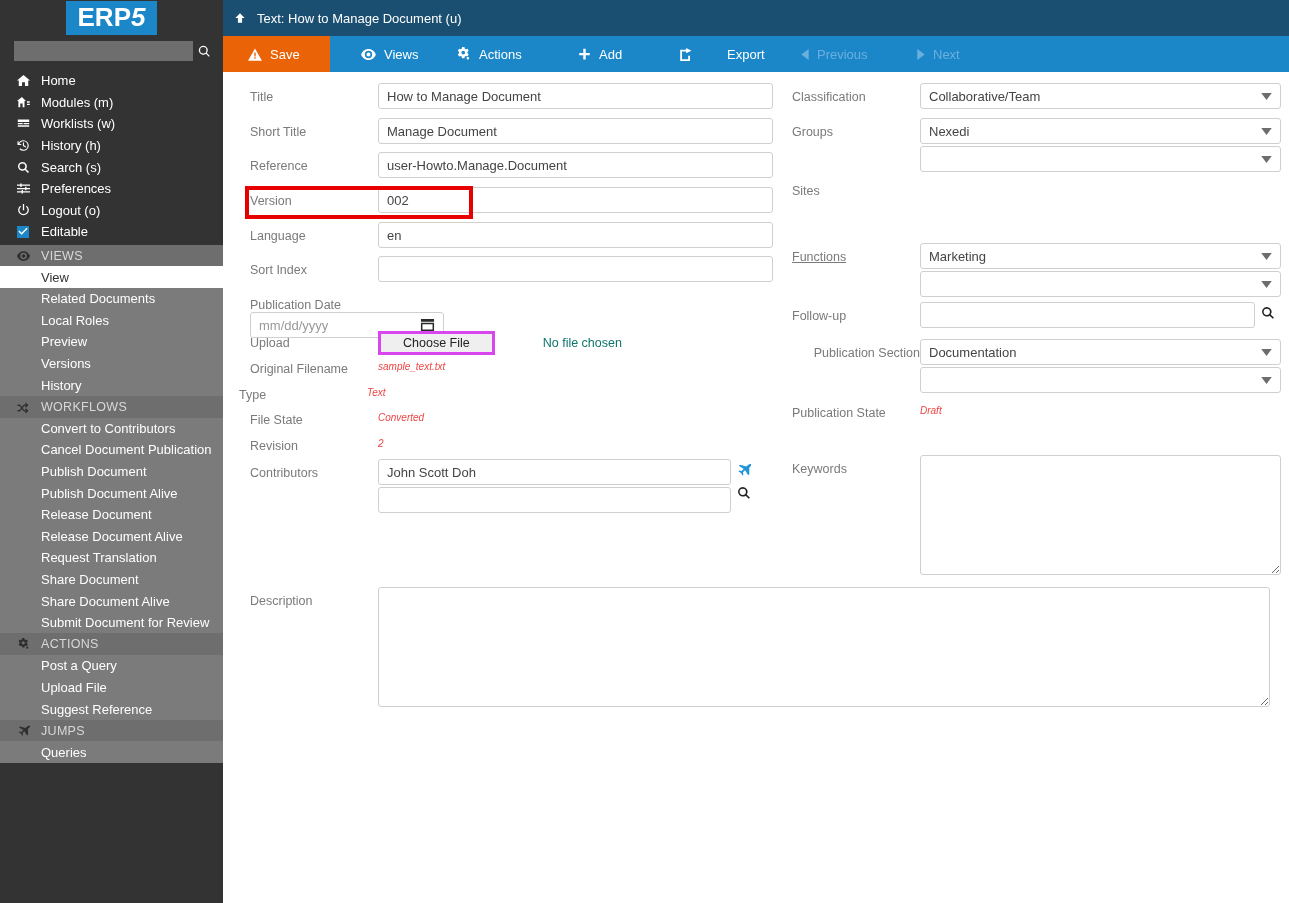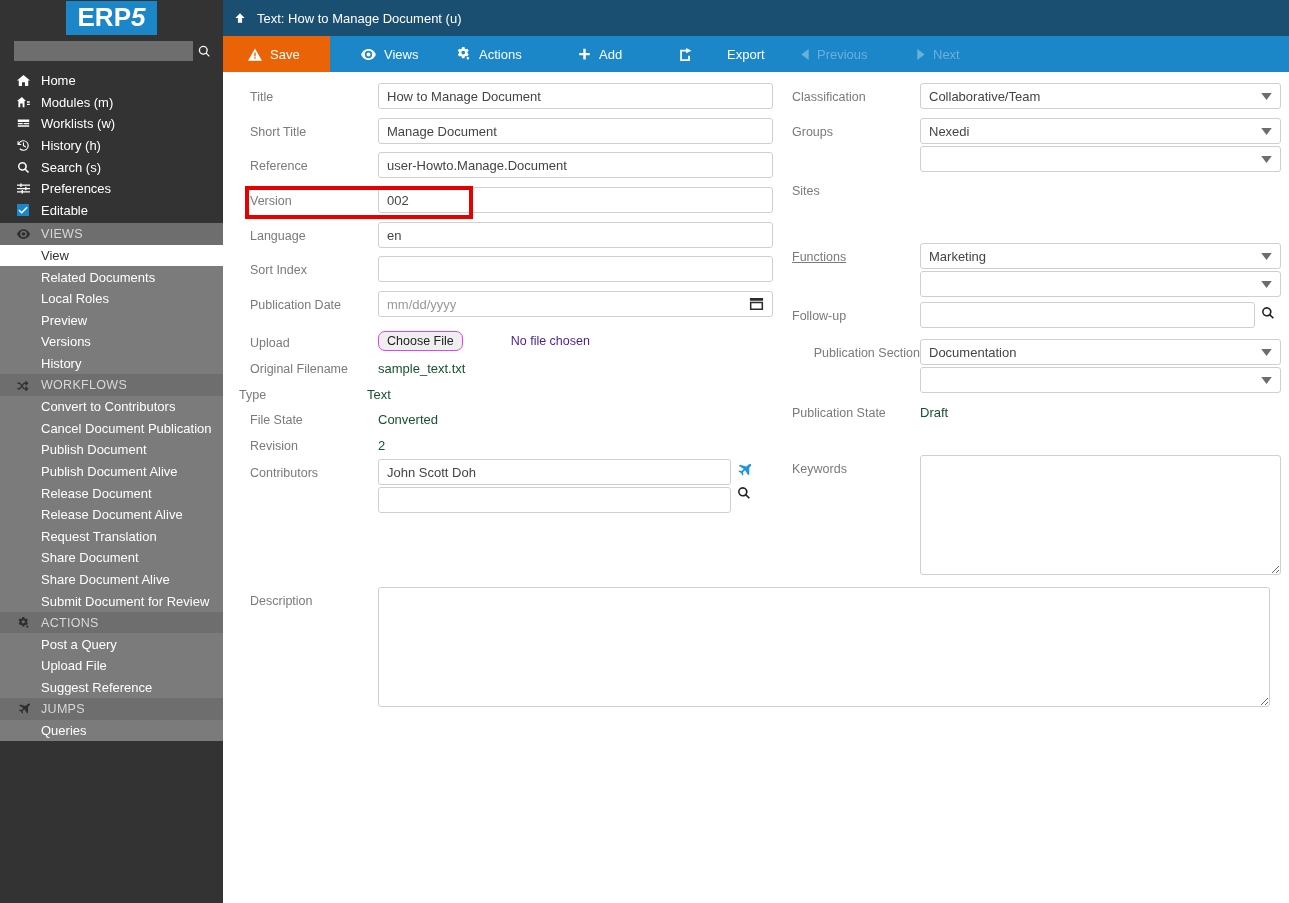"Logout (o)" div.nav-item { html: none -> <div> <span> <svg> <path></path> </svg> </span> <span>Logout (o)</span> </div> }
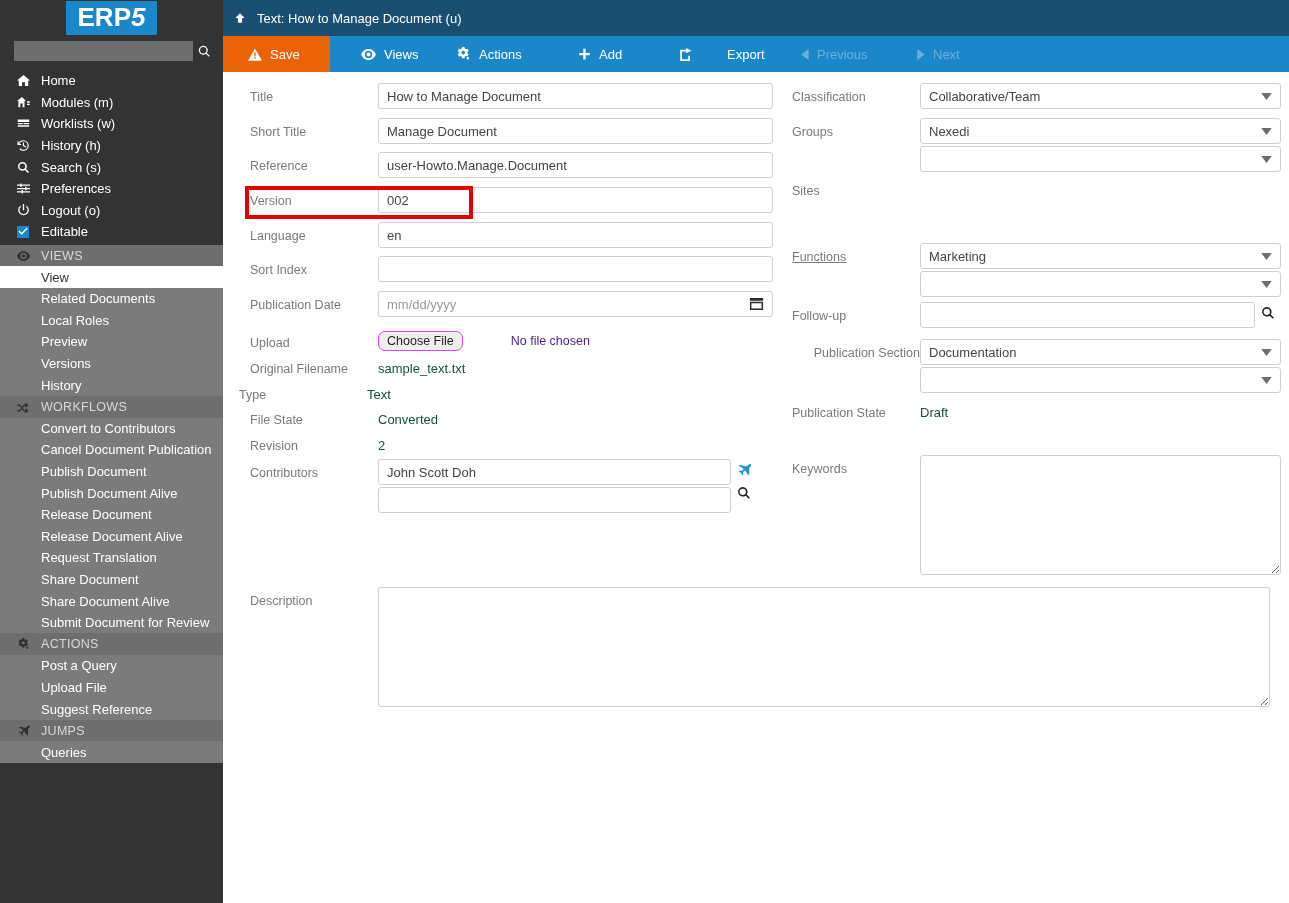"Publication Date" div.frow { flex-direction: none -> column }
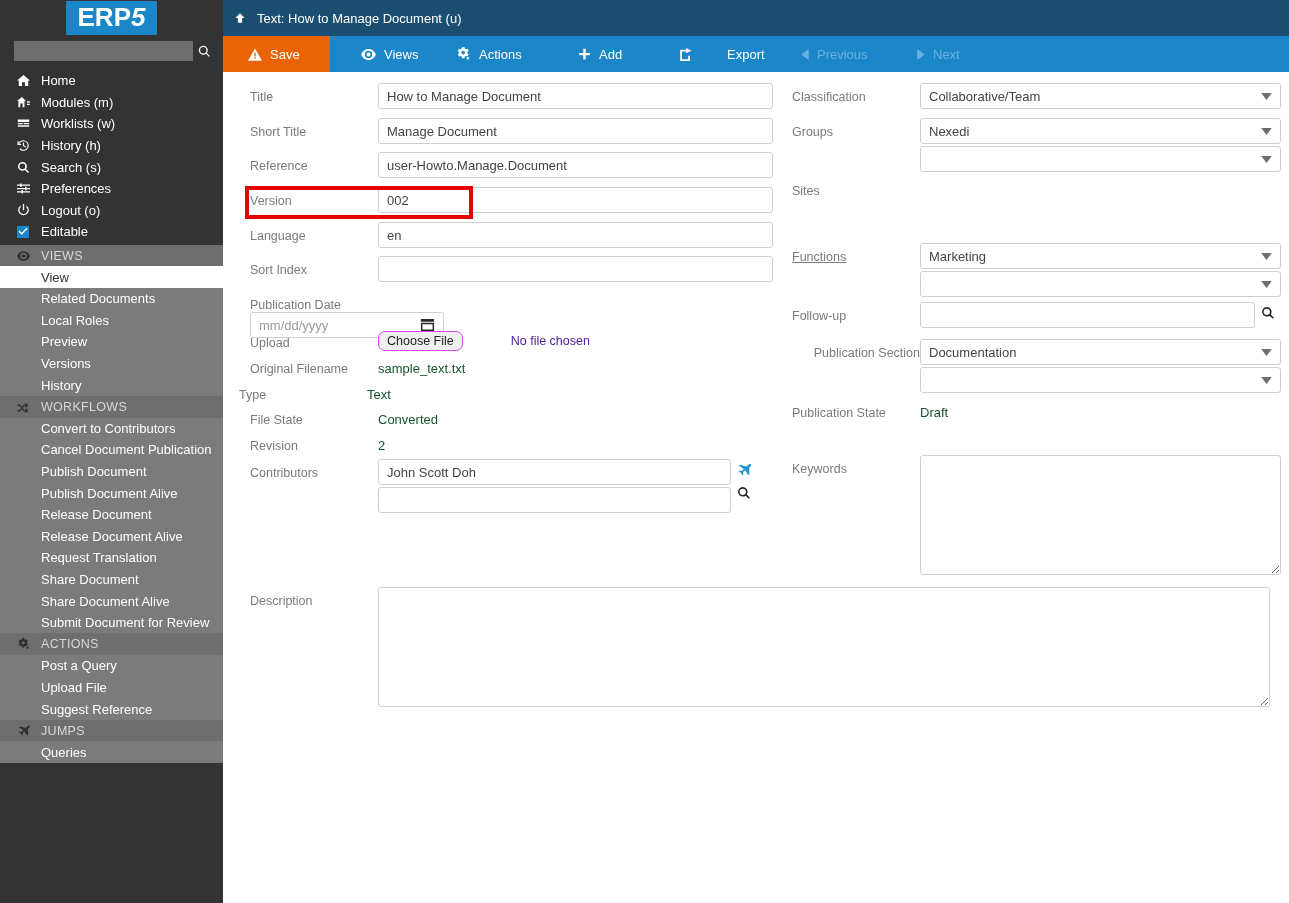"Choose File" .file-btn { border: 1px solid #d946ef -> 3px solid #d946ef; border-radius: 7px -> 0; padding: 2px 8px -> 2px 22px }
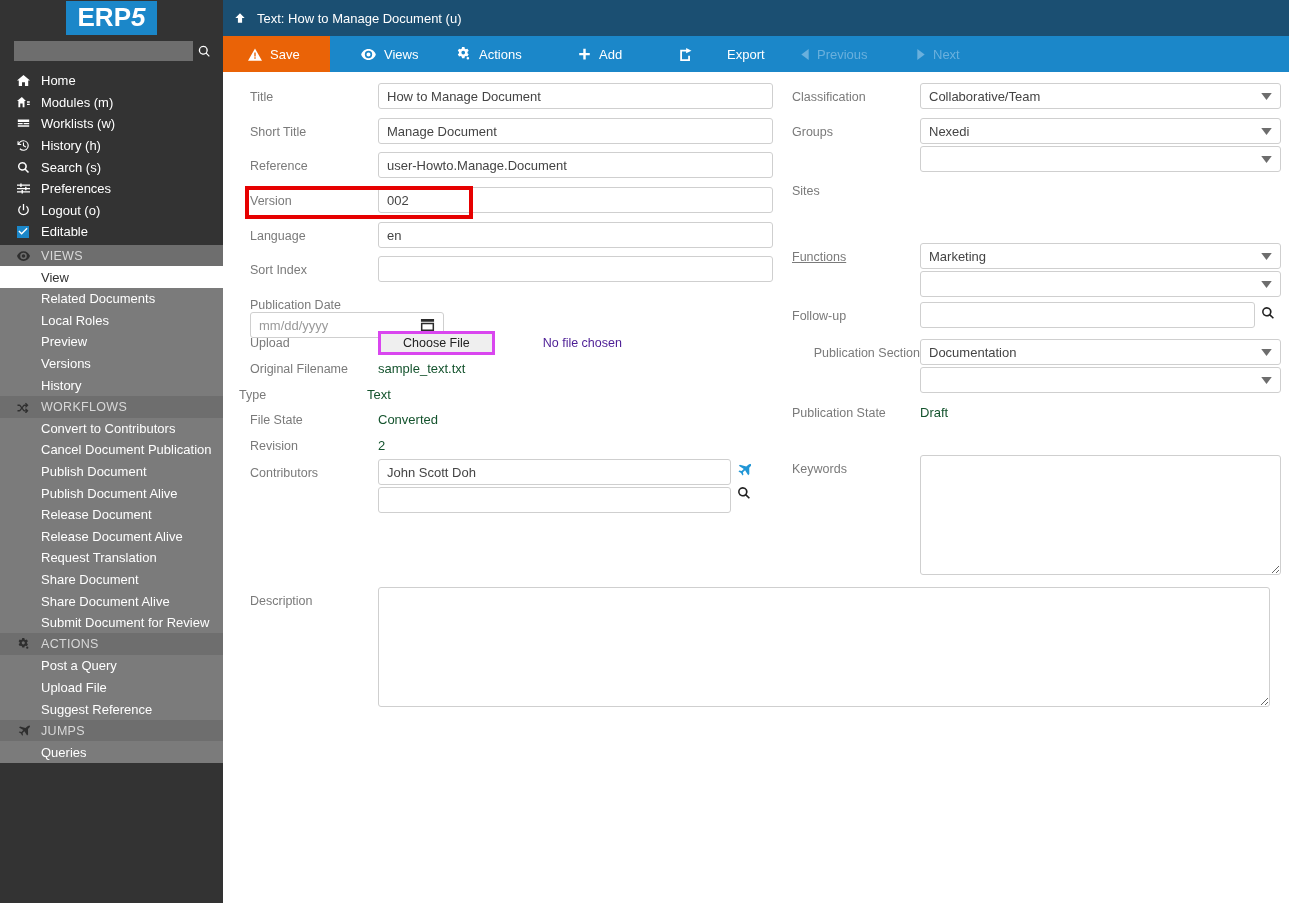"No file chosen" .file-name { color: #4c1d95 -> #0f766e }
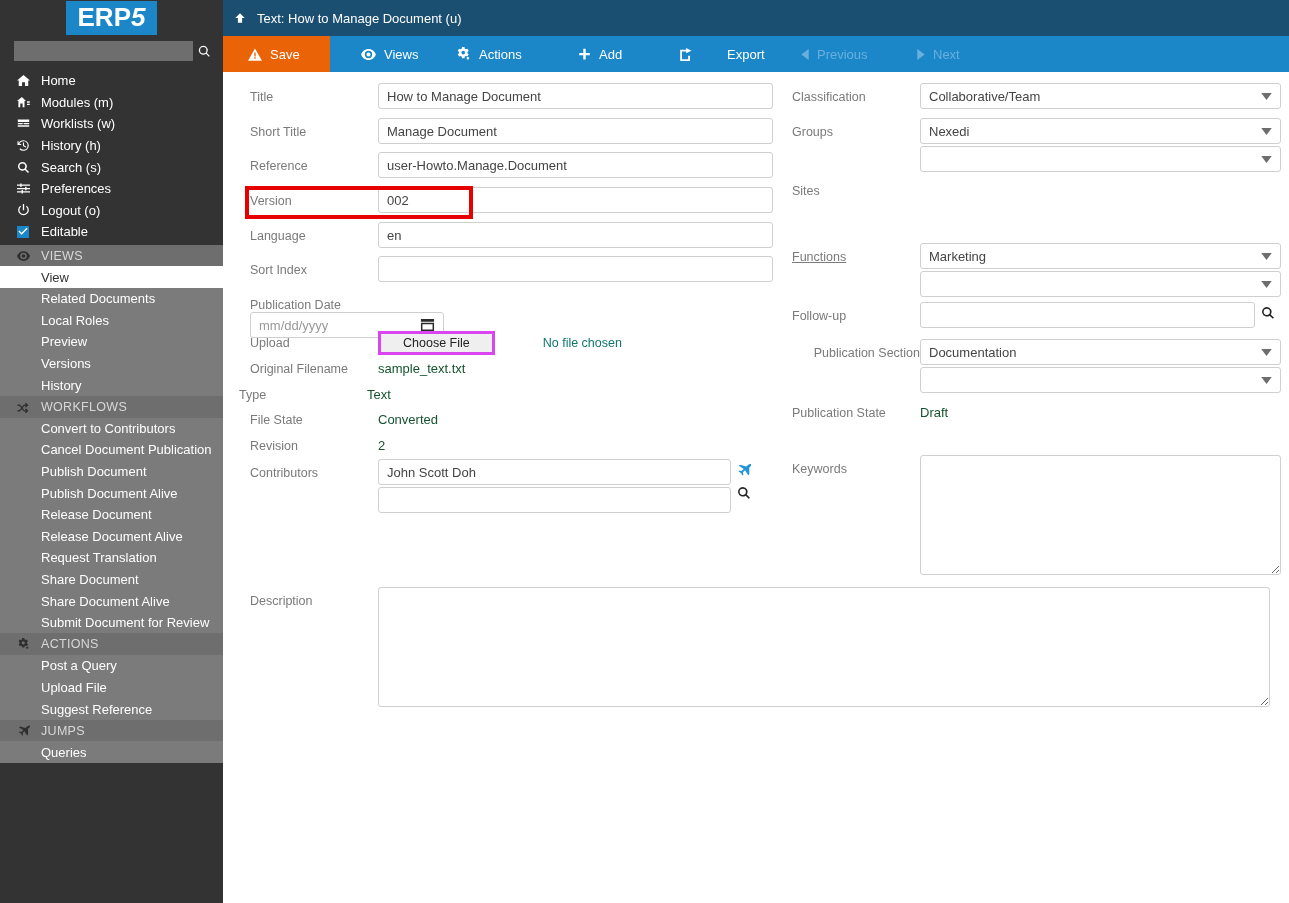"sample_text.txt" .ro { color: #14532d -> #ef4444; font-size: 13px -> 10px; font-style: none -> italic }
